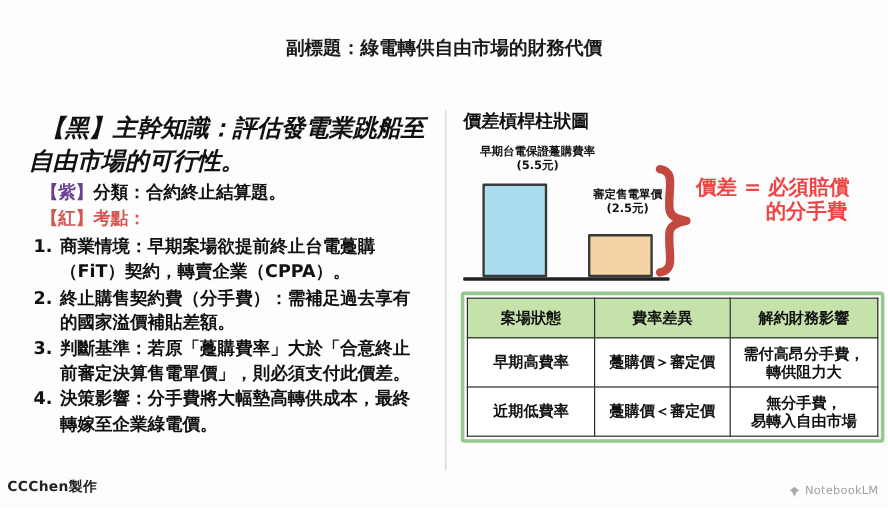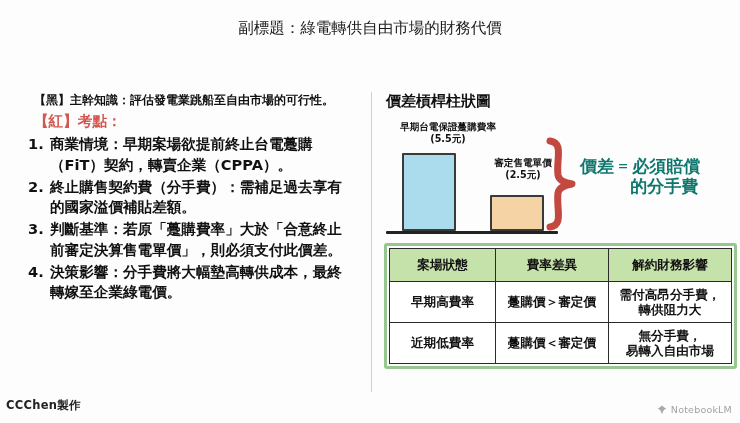"副標題：綠電轉供自由市場的財務代價" .sub-title { font-weight: normal -> bold; margin-top: 4px -> 16px }
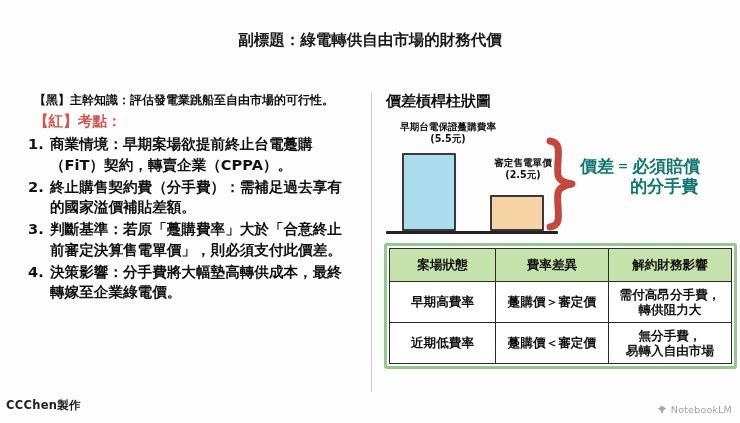"【黑】主幹知識：評估發電業跳船至自由市場的可行性。" .lead-line { font-size: 12px -> 20px; font-style: none -> italic }
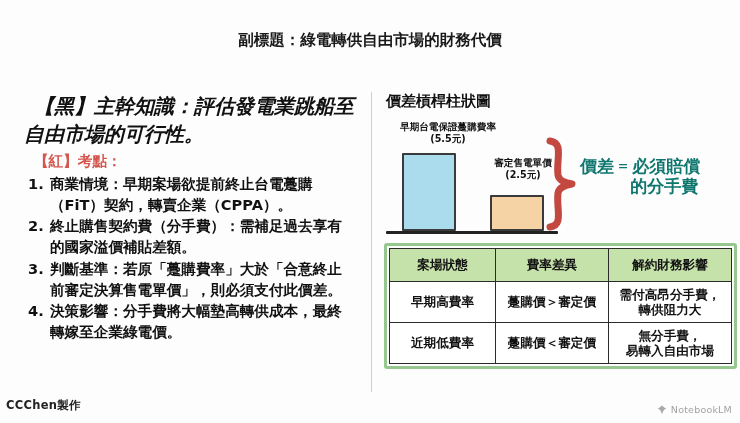"【紫】分類：合約終止結算題。" div.tag-line { html: none -> <div> <span>【紫】</span><span>分類：合約終止結算題。</span> </div> }
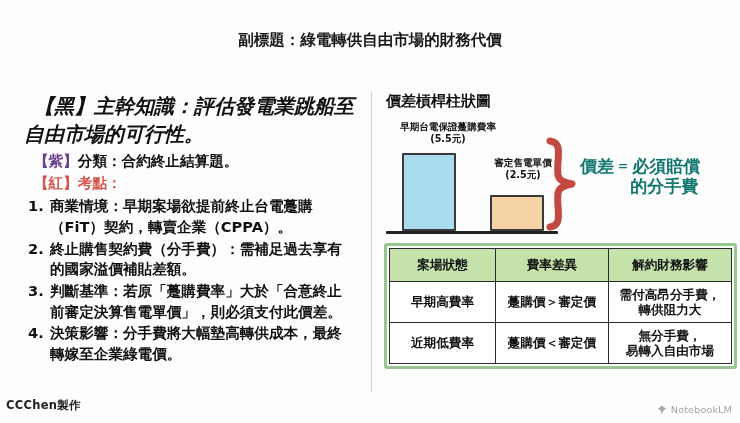"價差 = 必須賠償" .diff-text { color: #0f766e -> #ef4444; font-family: Liberation Serif, serif -> none; top: 42px -> 32px }
